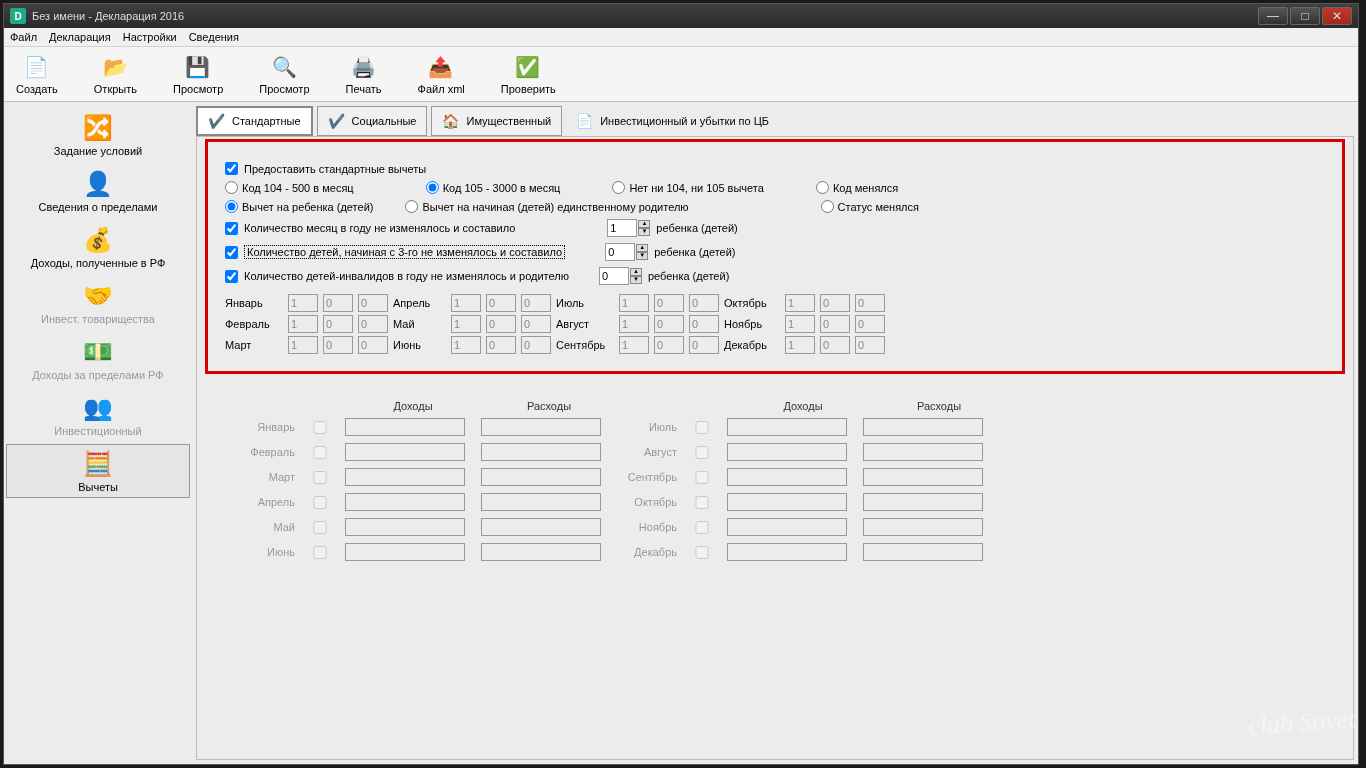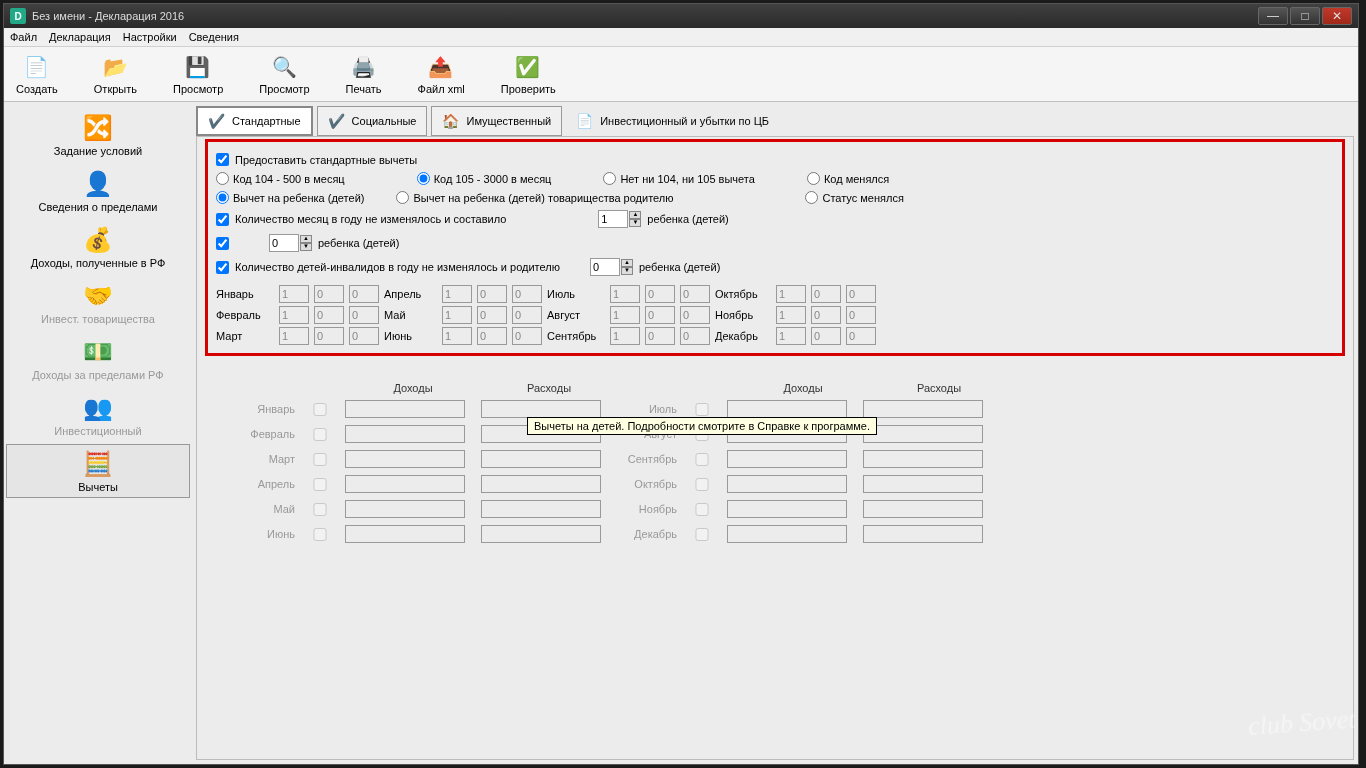"Предоставить стандартные вычеты" .highlight-box { padding: 8px -> 17px }
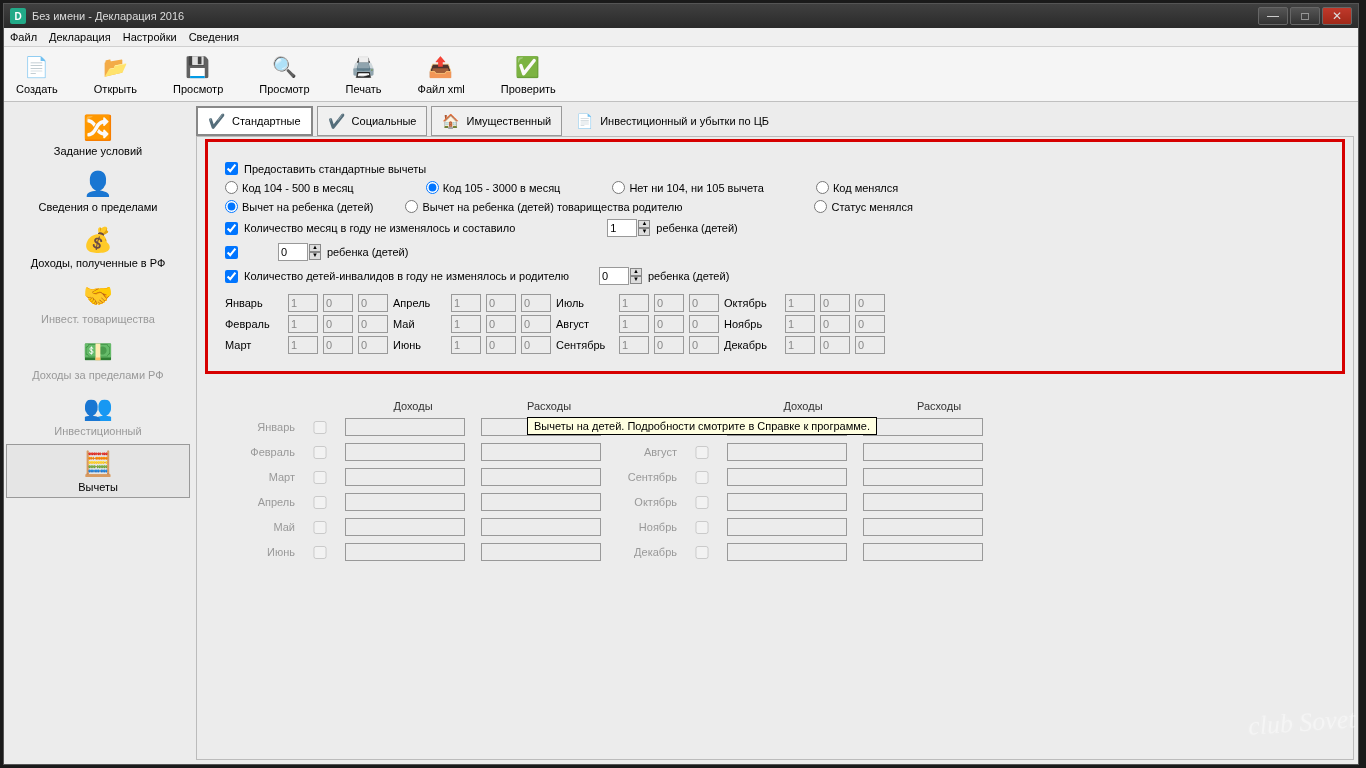"Вычет на ребенка (детей) товарищества" label { text: ребенка (детей) товарищества -> начиная (детей) единственному }
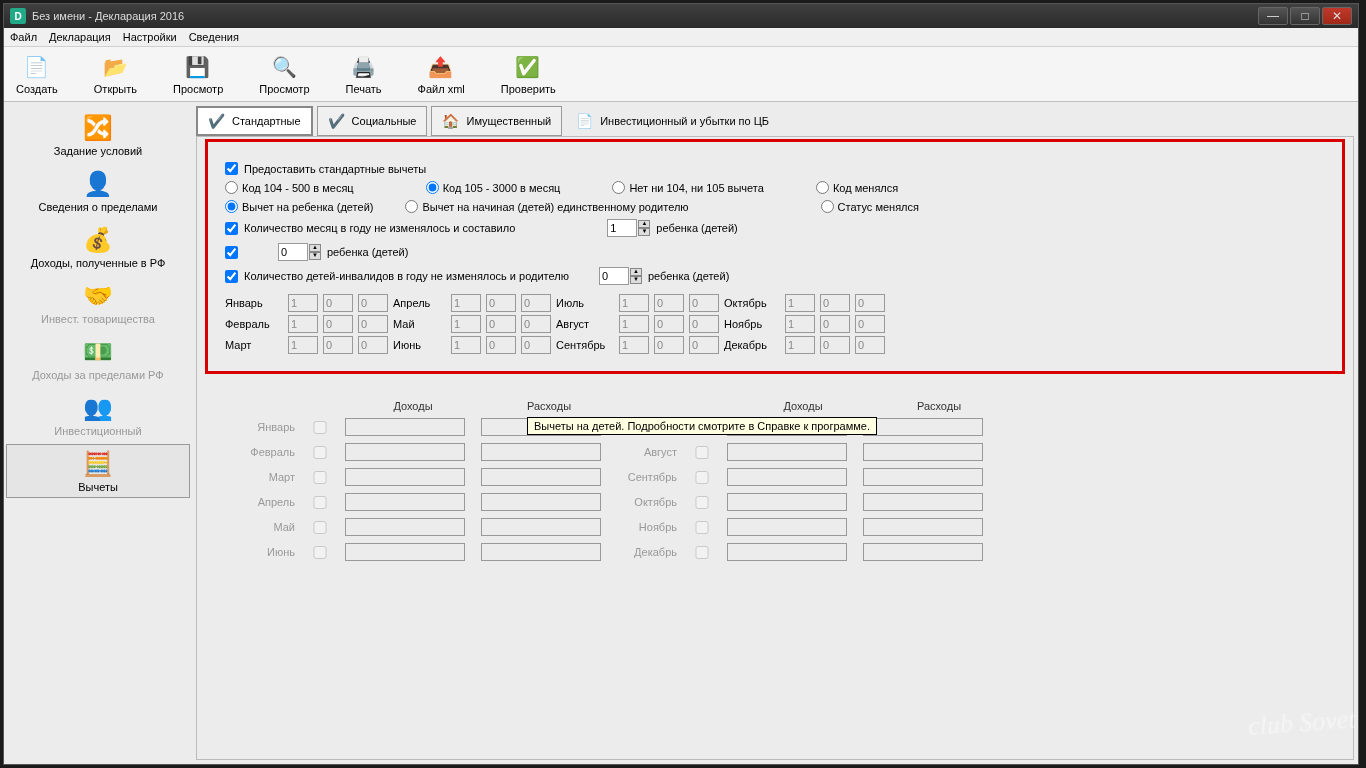"Количество детей, начиная с 3-го" label.dotted { html: none -> <label>Количество детей, начиная с 3-го не изменялось и составило</label> }
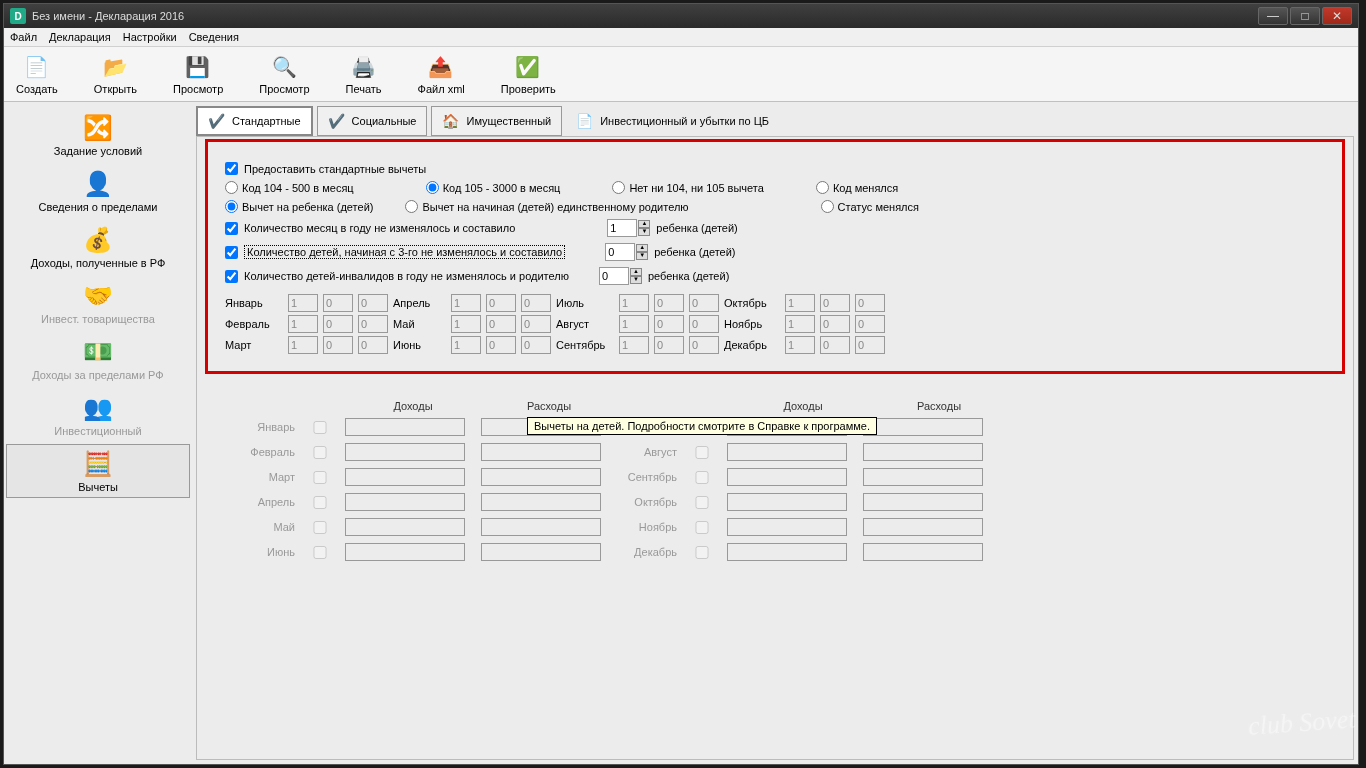"Вычеты на детей. Подробности смотрите" div.tooltip { html: <div>Вычеты на детей. Подробности смотрите в Справке к программе.</div> -> none }
